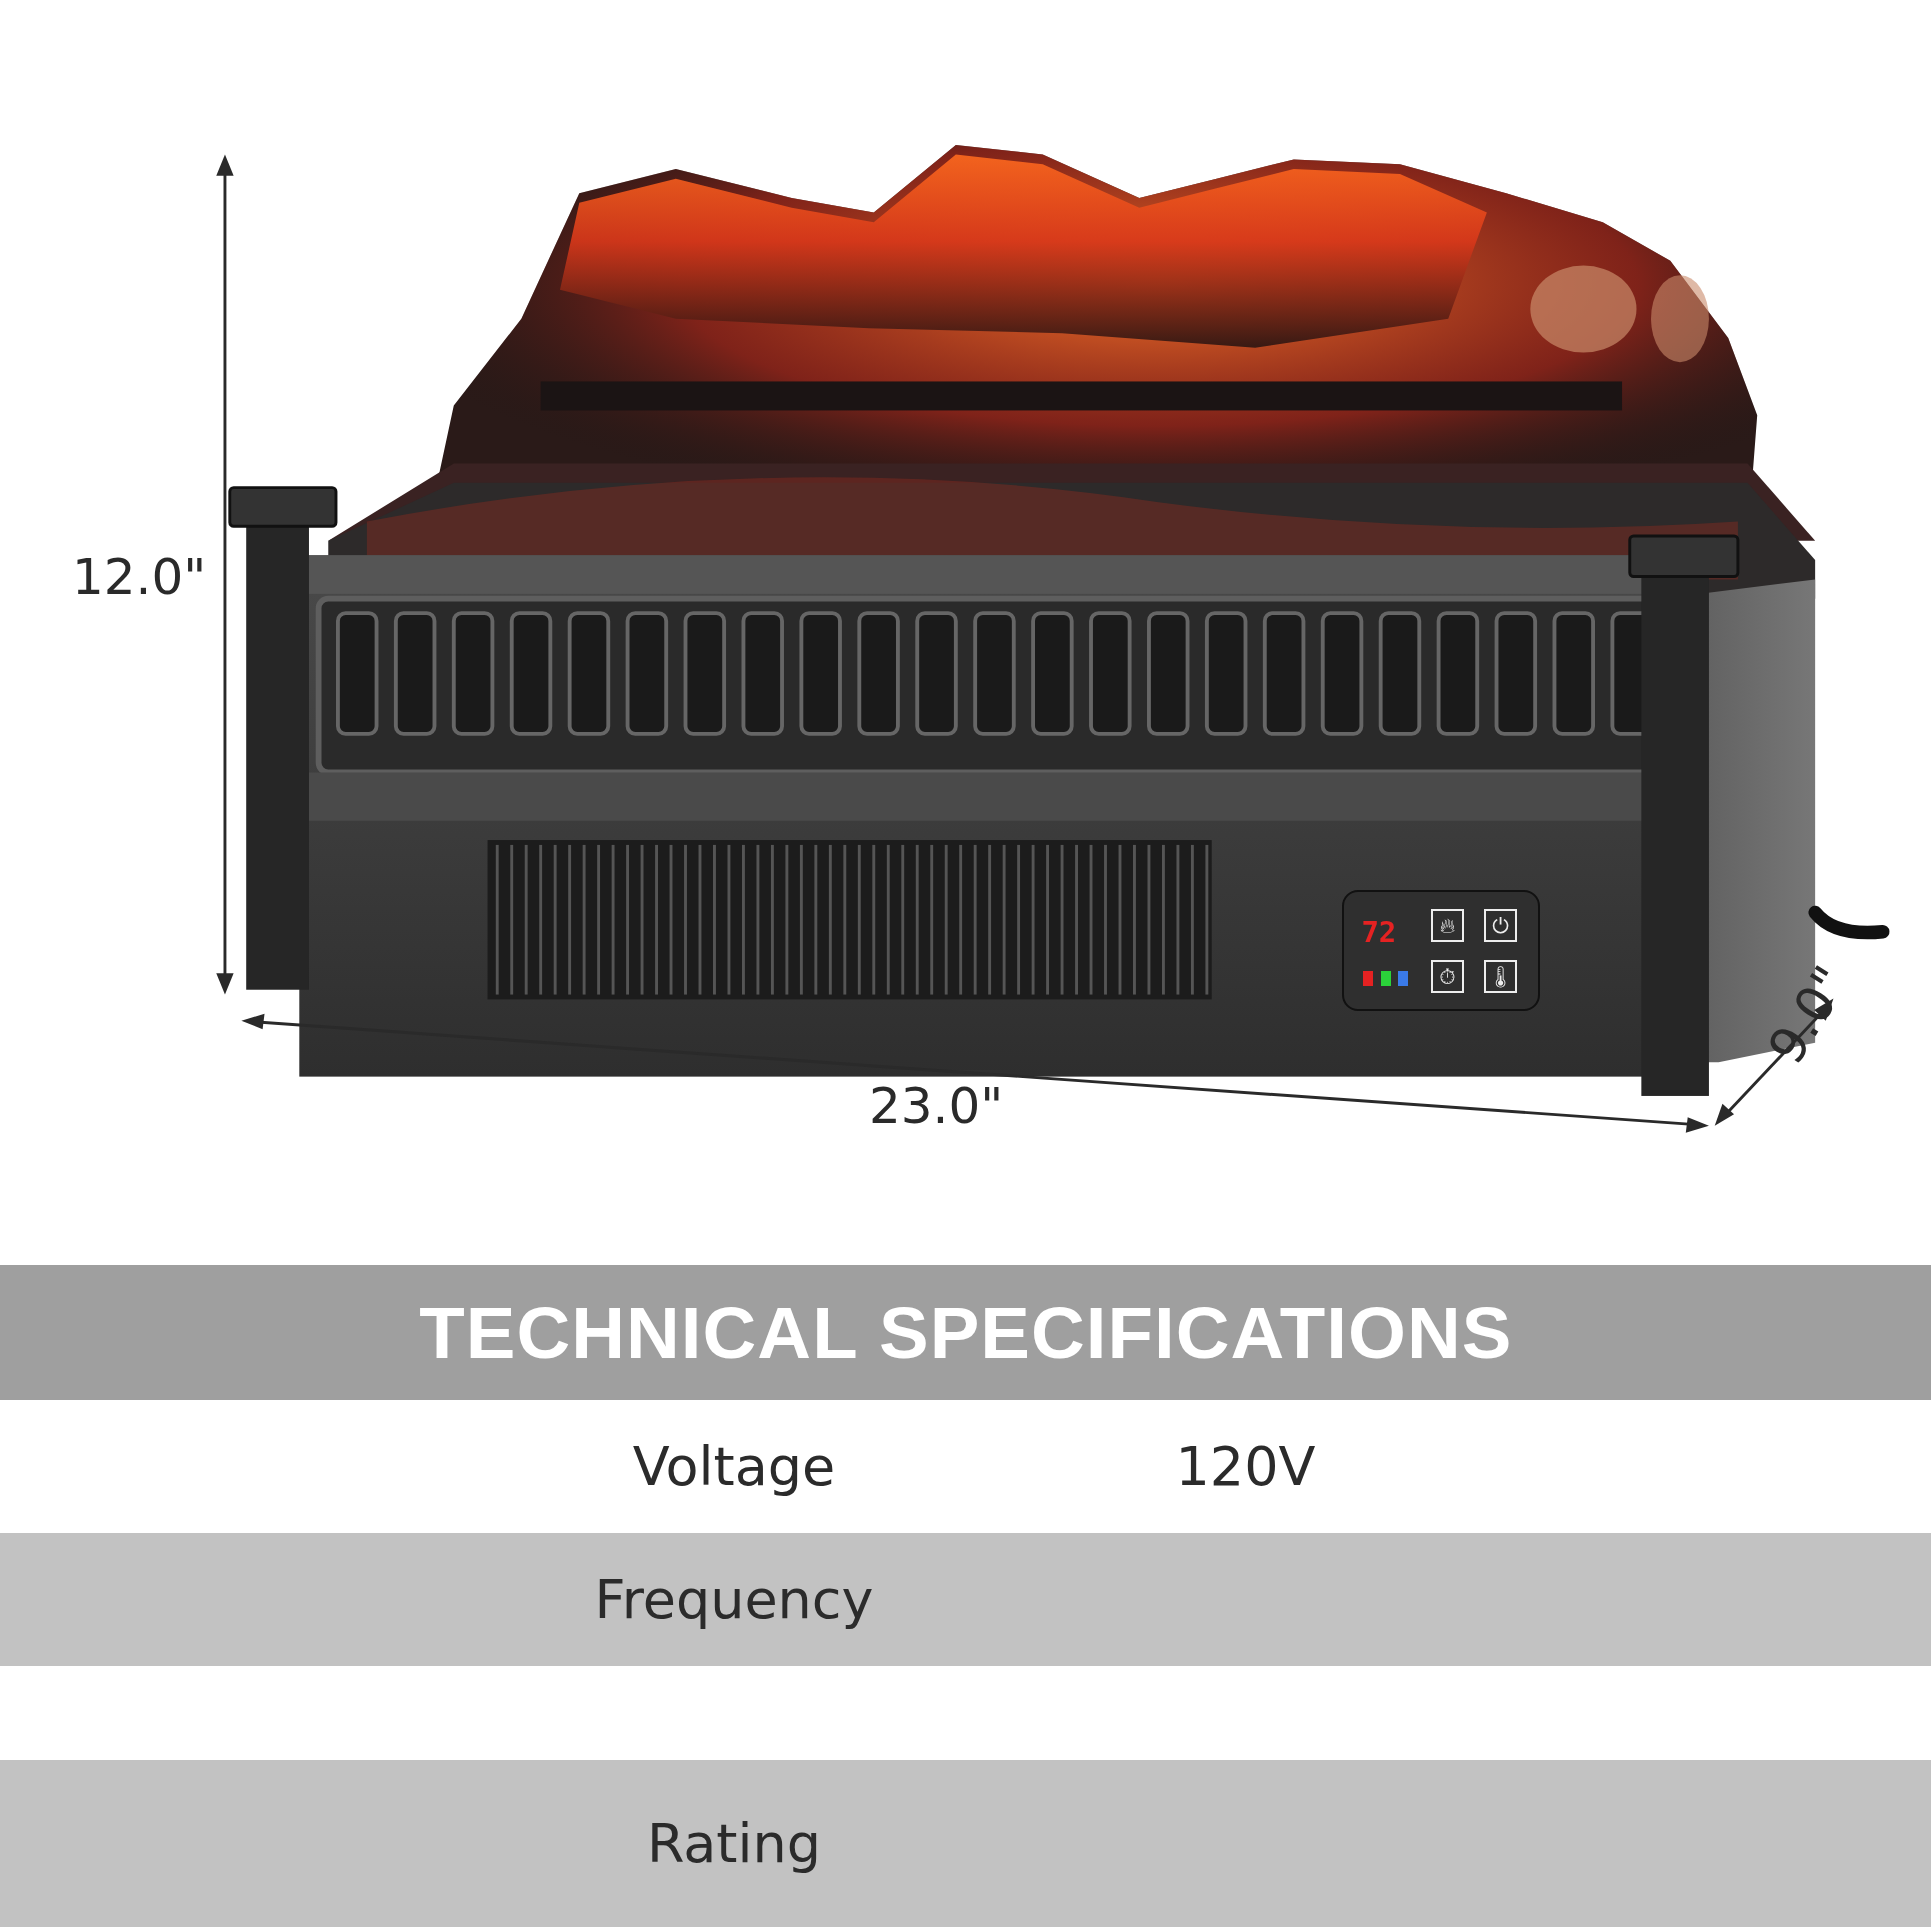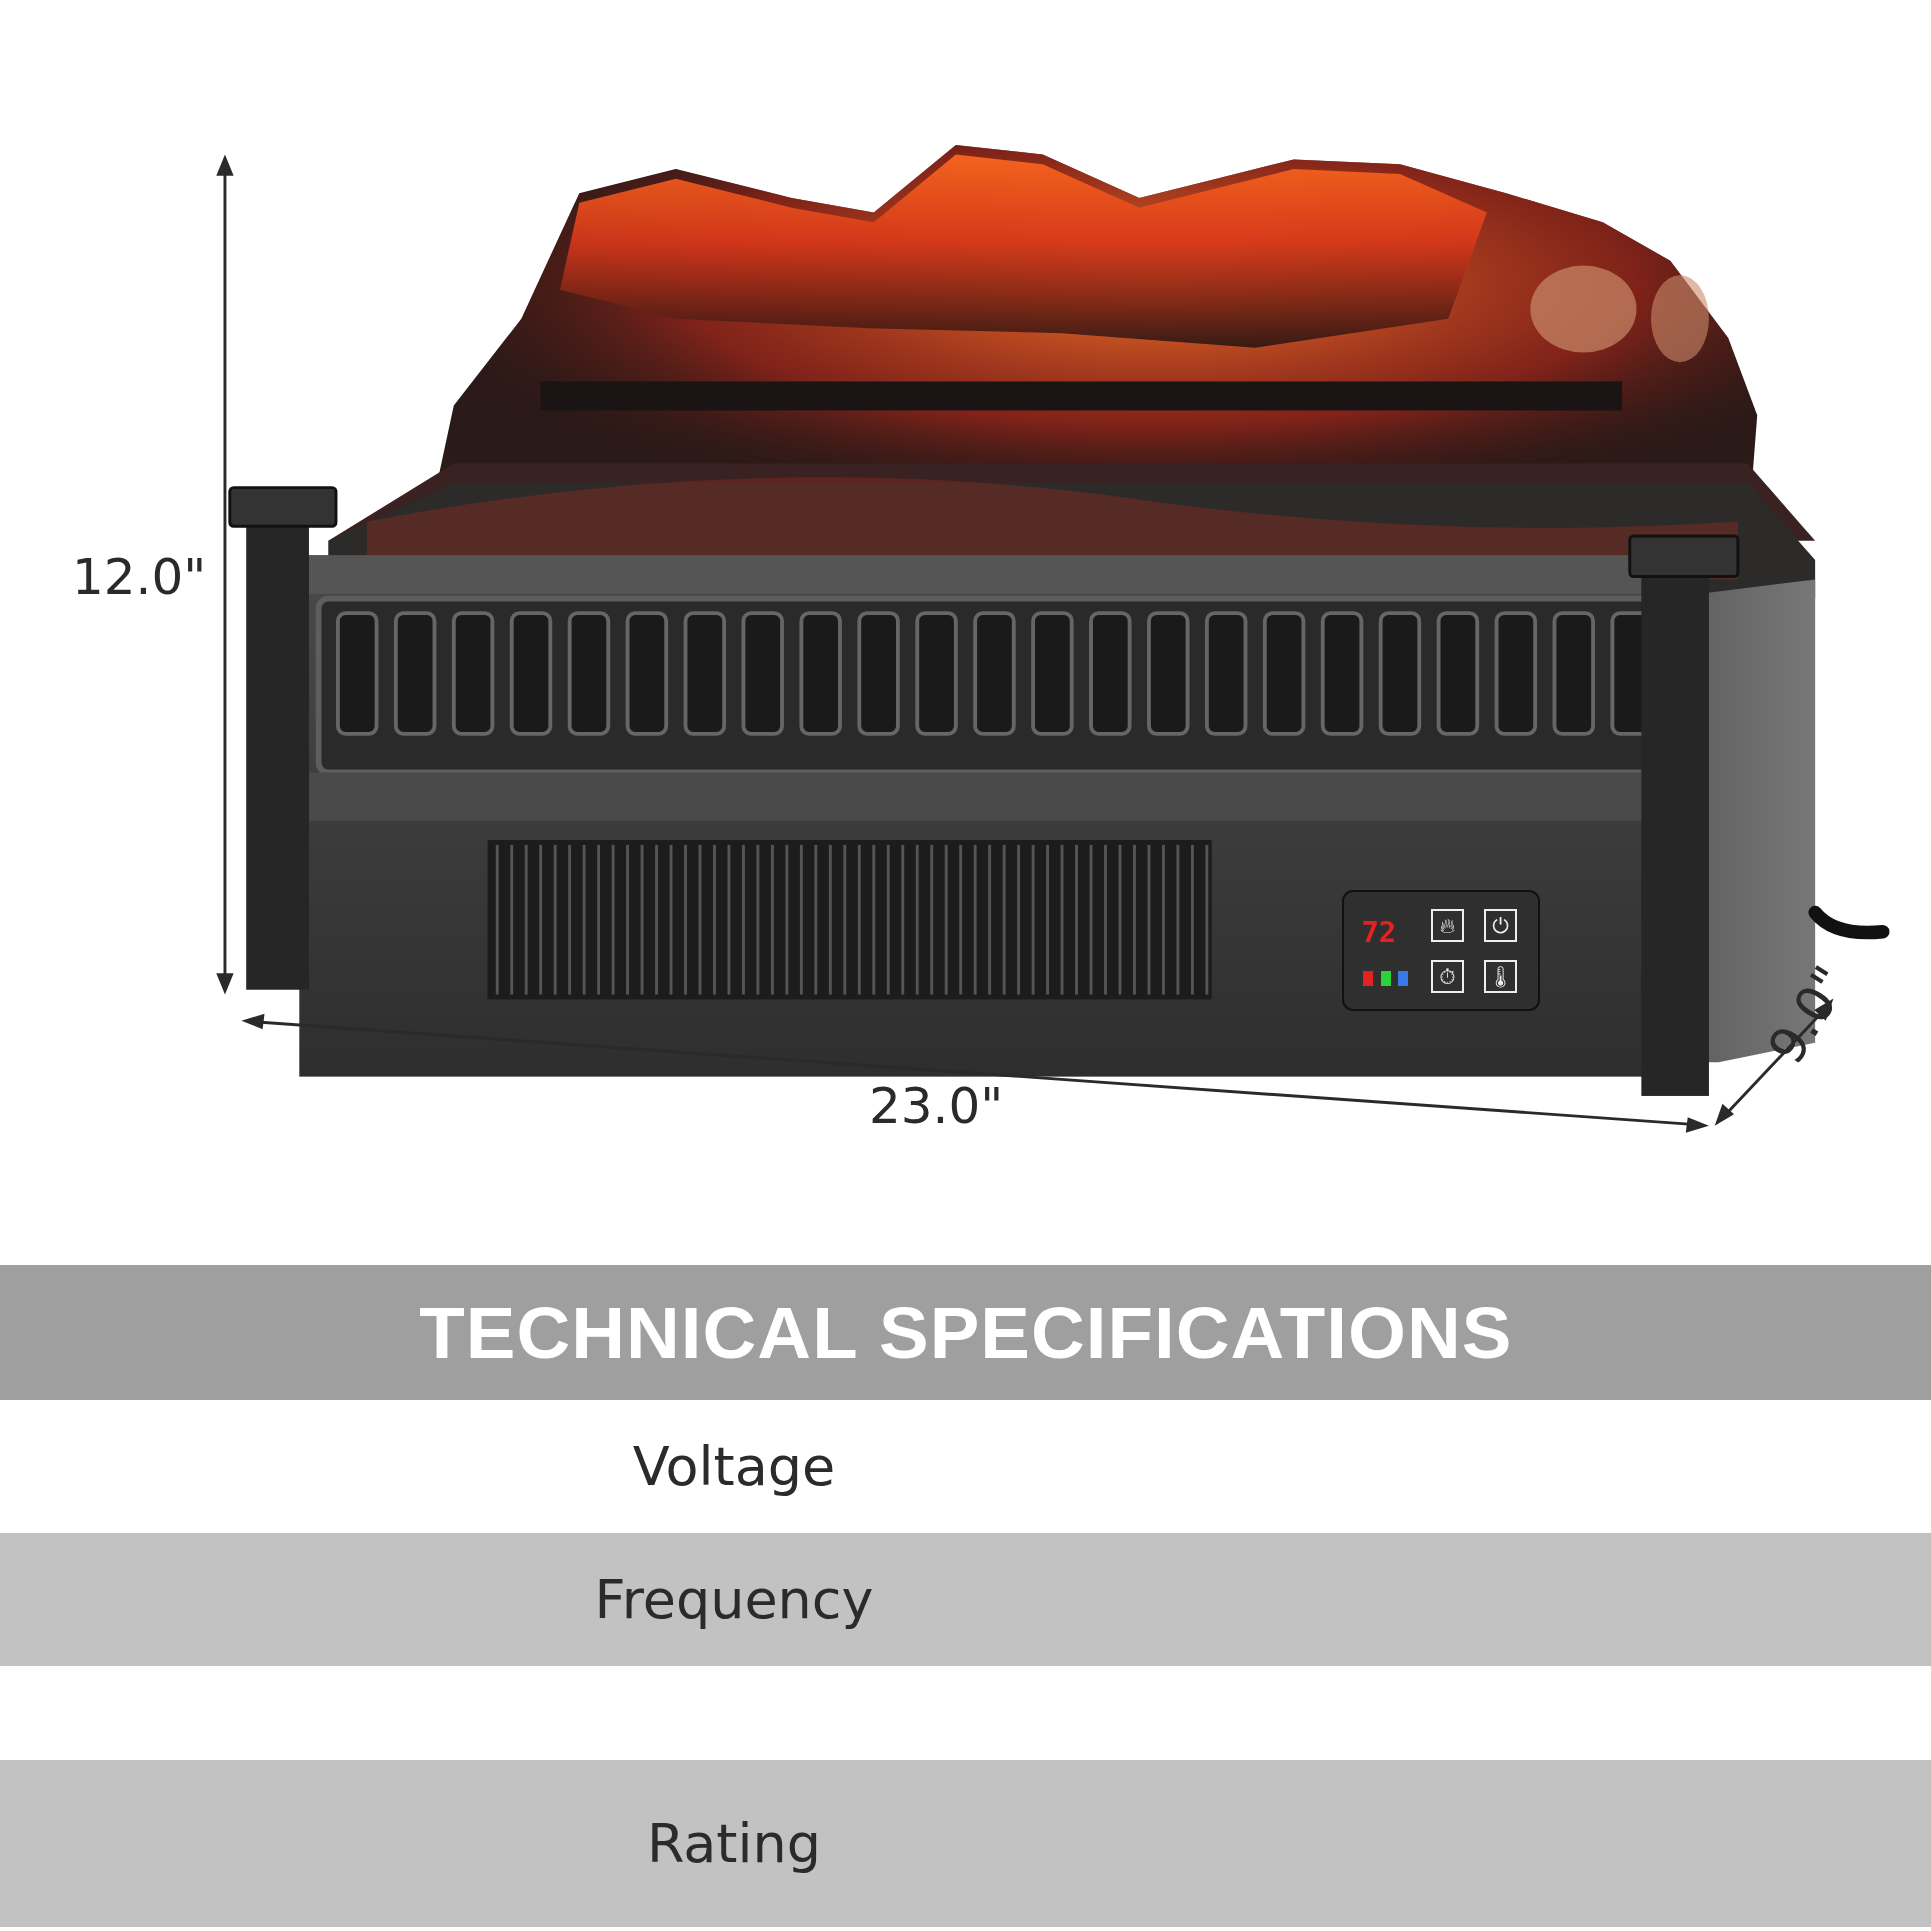"72" div { border-radius: 11px -> 16px }
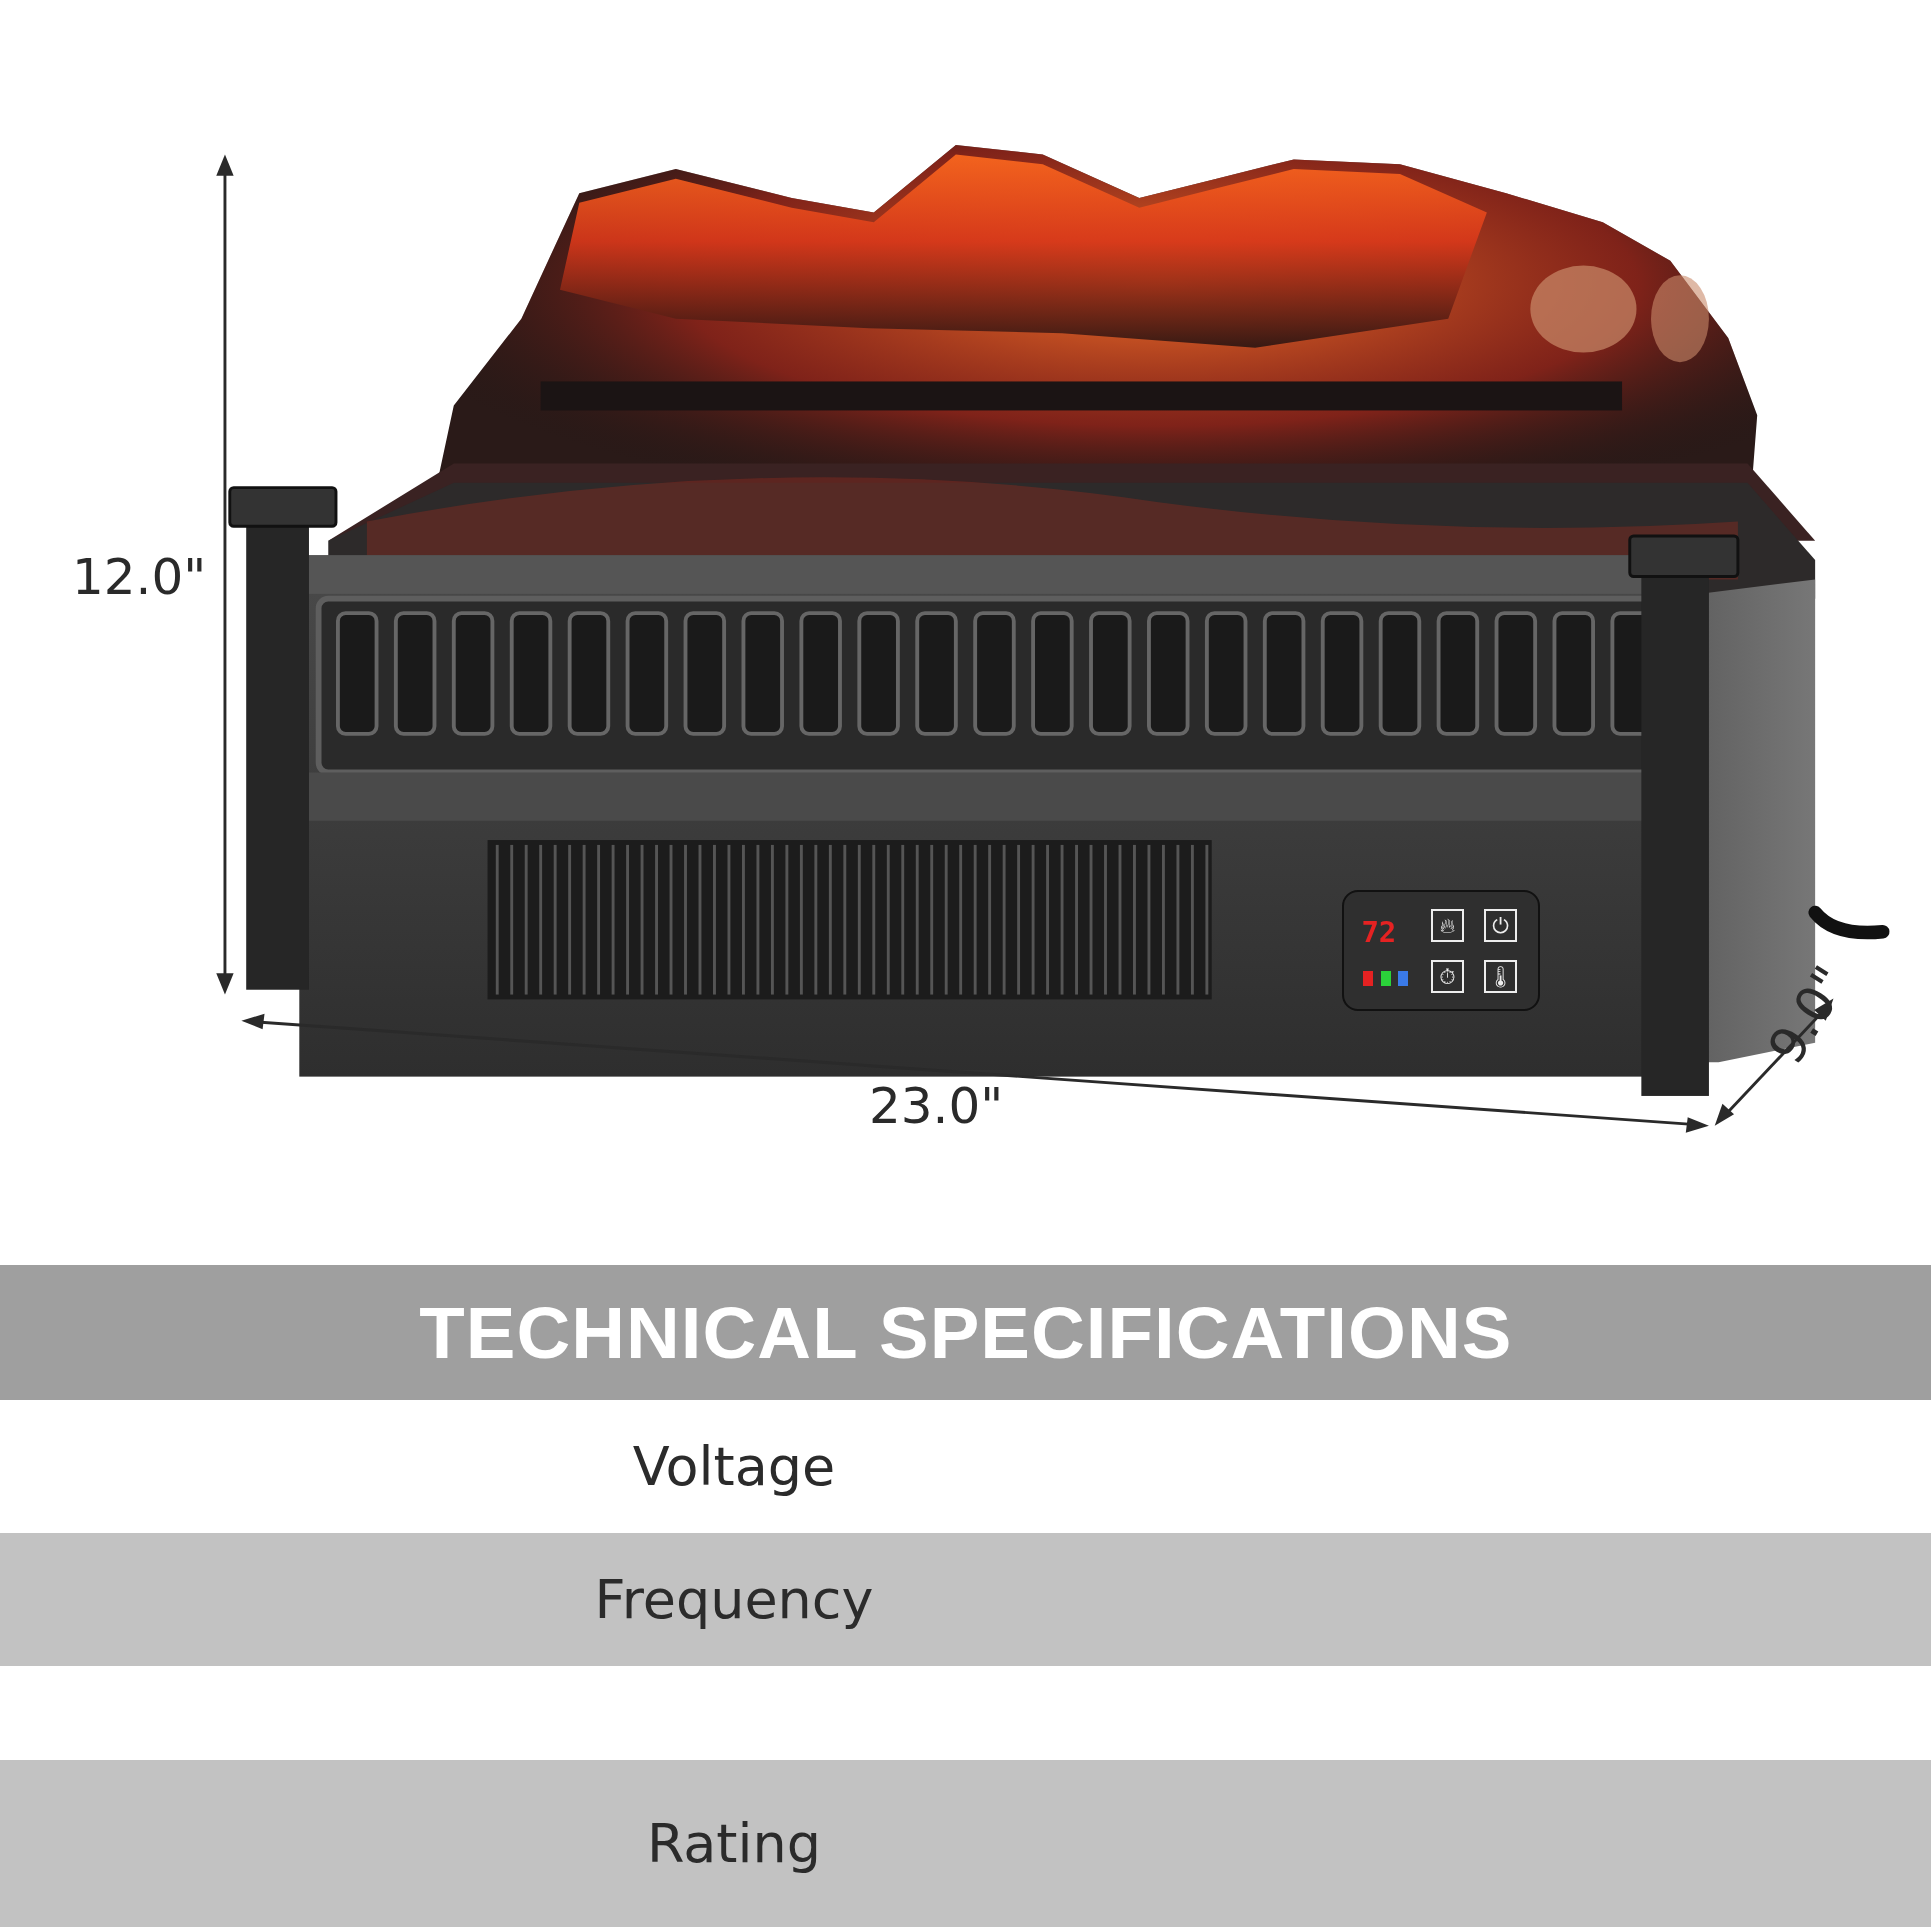"120V" span.spec-value { html: none -> <span>120V</span> }
